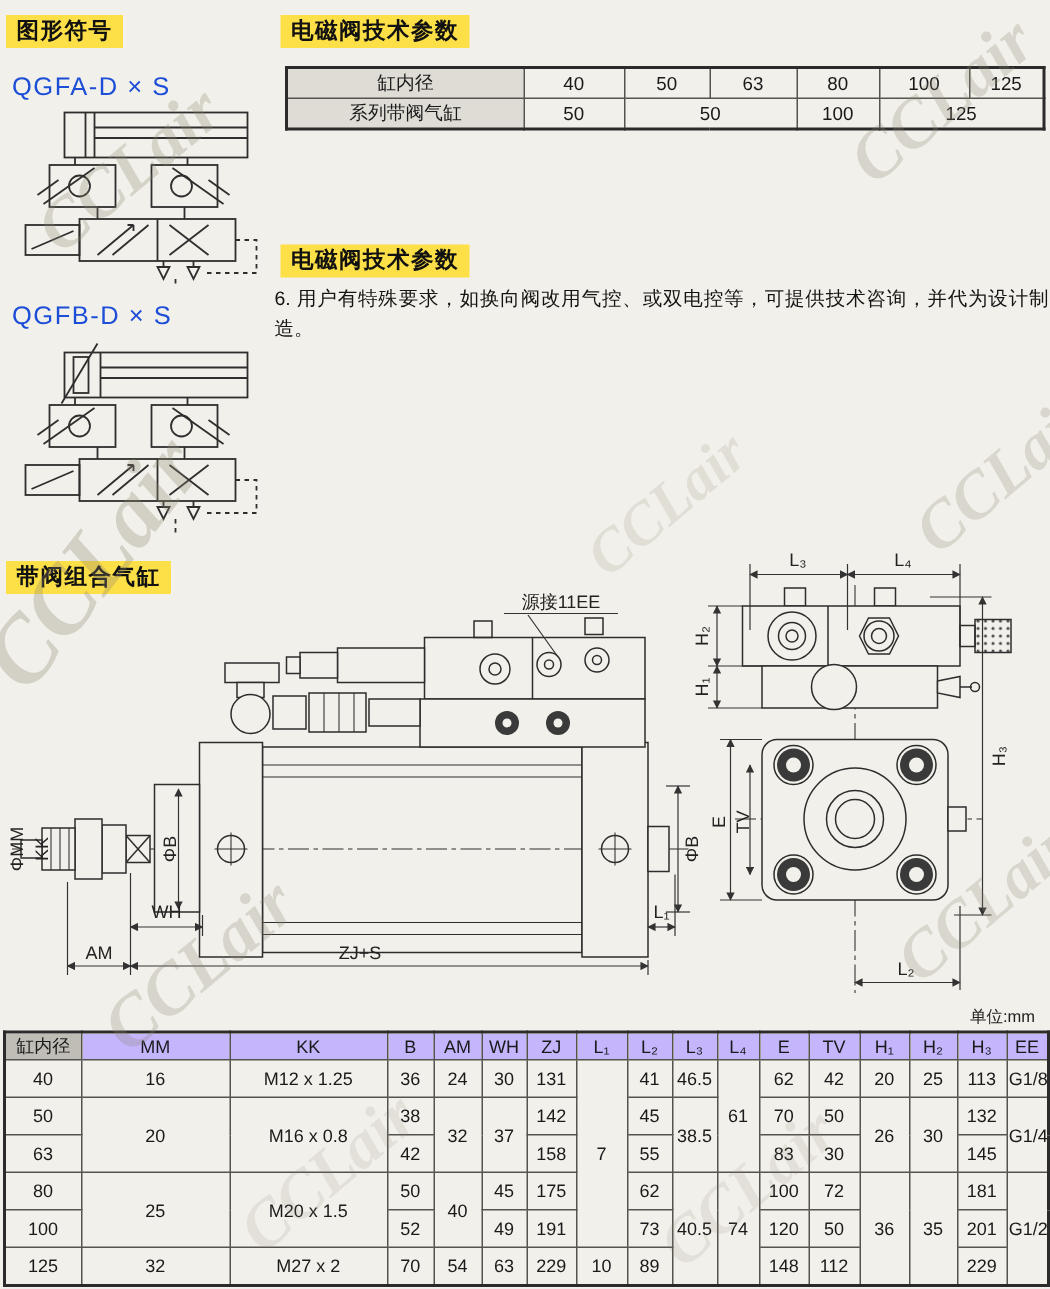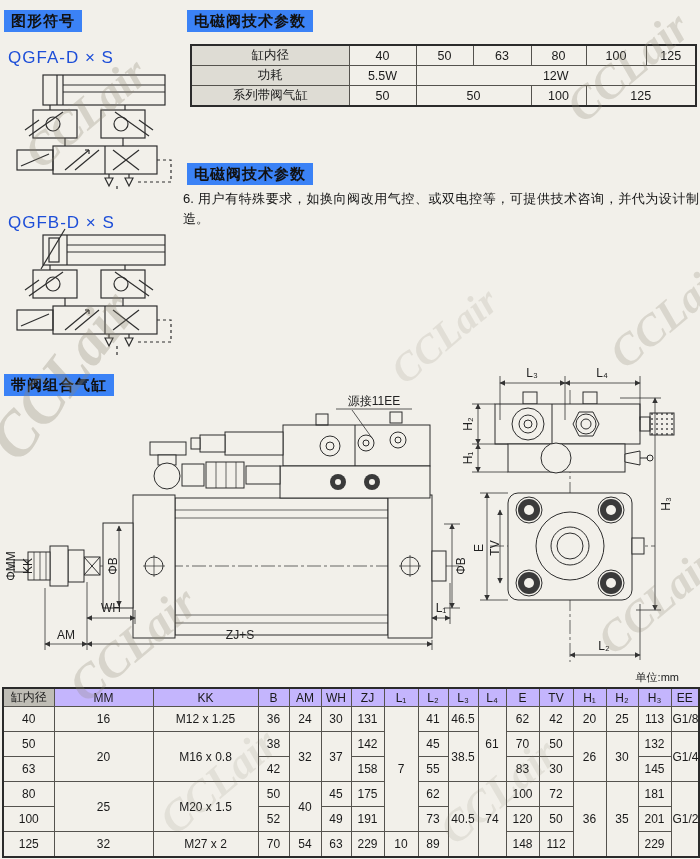"图形符号" .sec-title { background: #3b82f6 -> #fde047 }
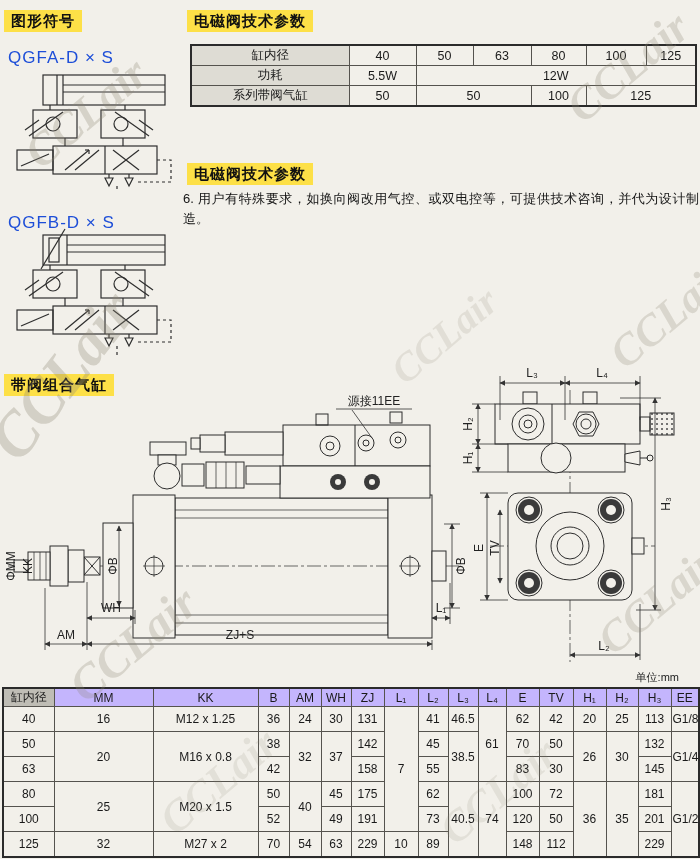"功耗" tr { html: <tr> <th>功耗</th> <td>5.5W</td> <td>12W</td> </tr> -> none }
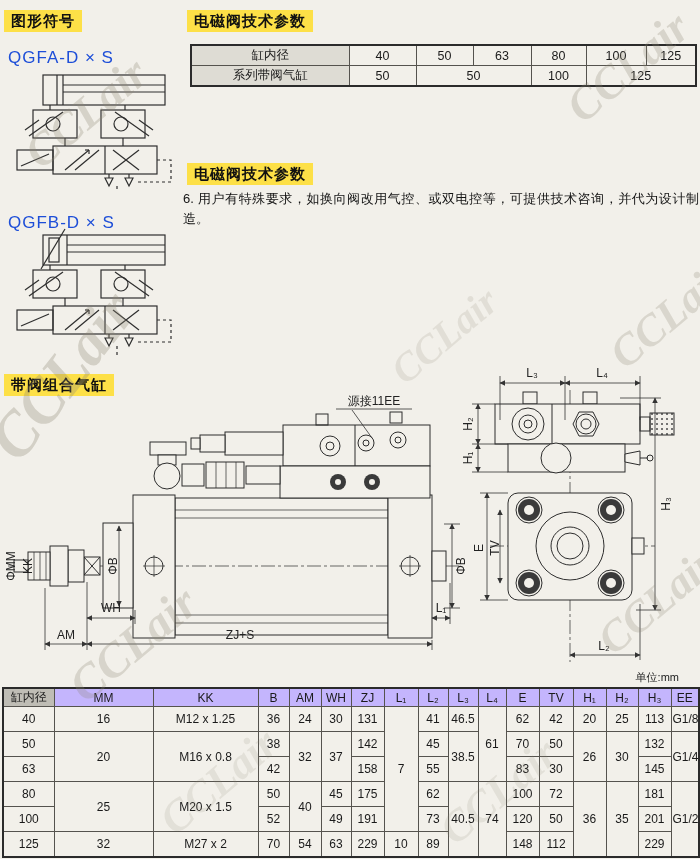"QGFB-D × S" div.sym-label { margin-top: 12px -> none }
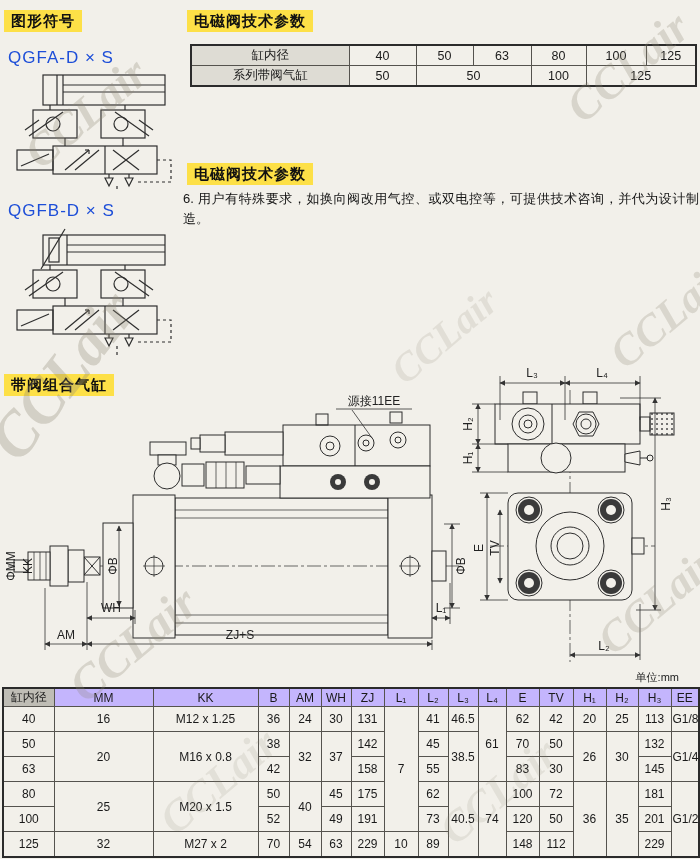"单位:mm" .unit { right: 21px -> 10px }
